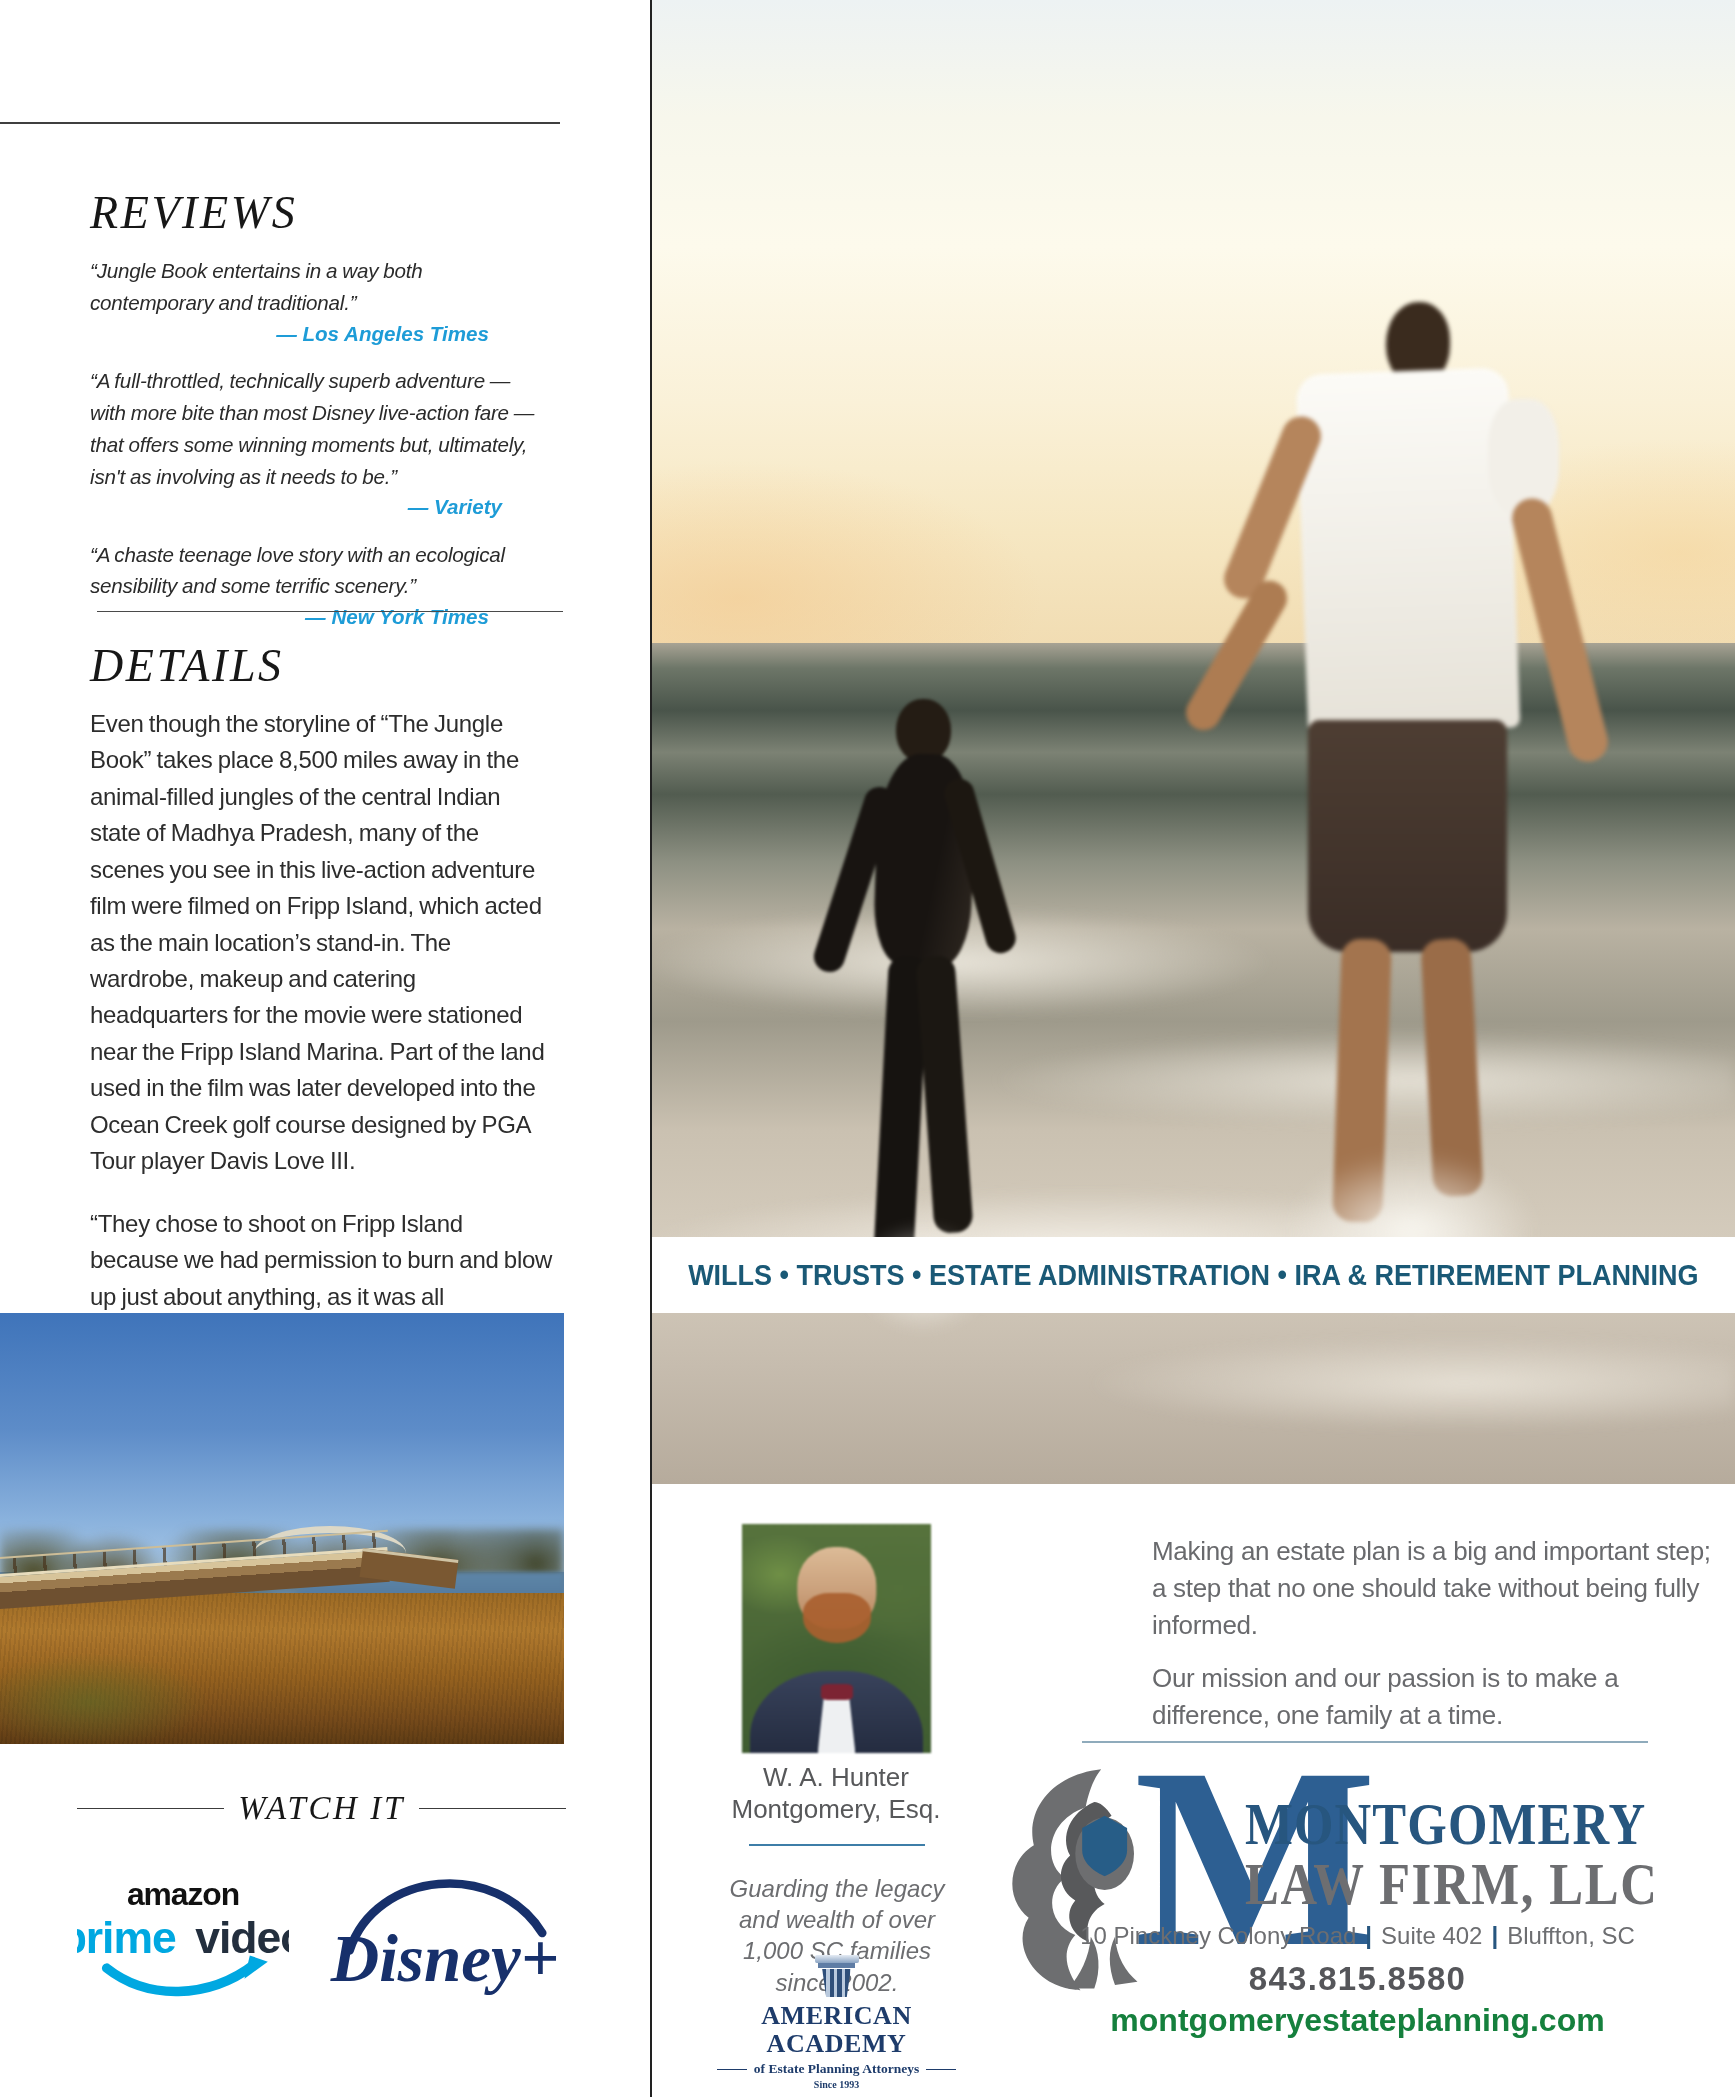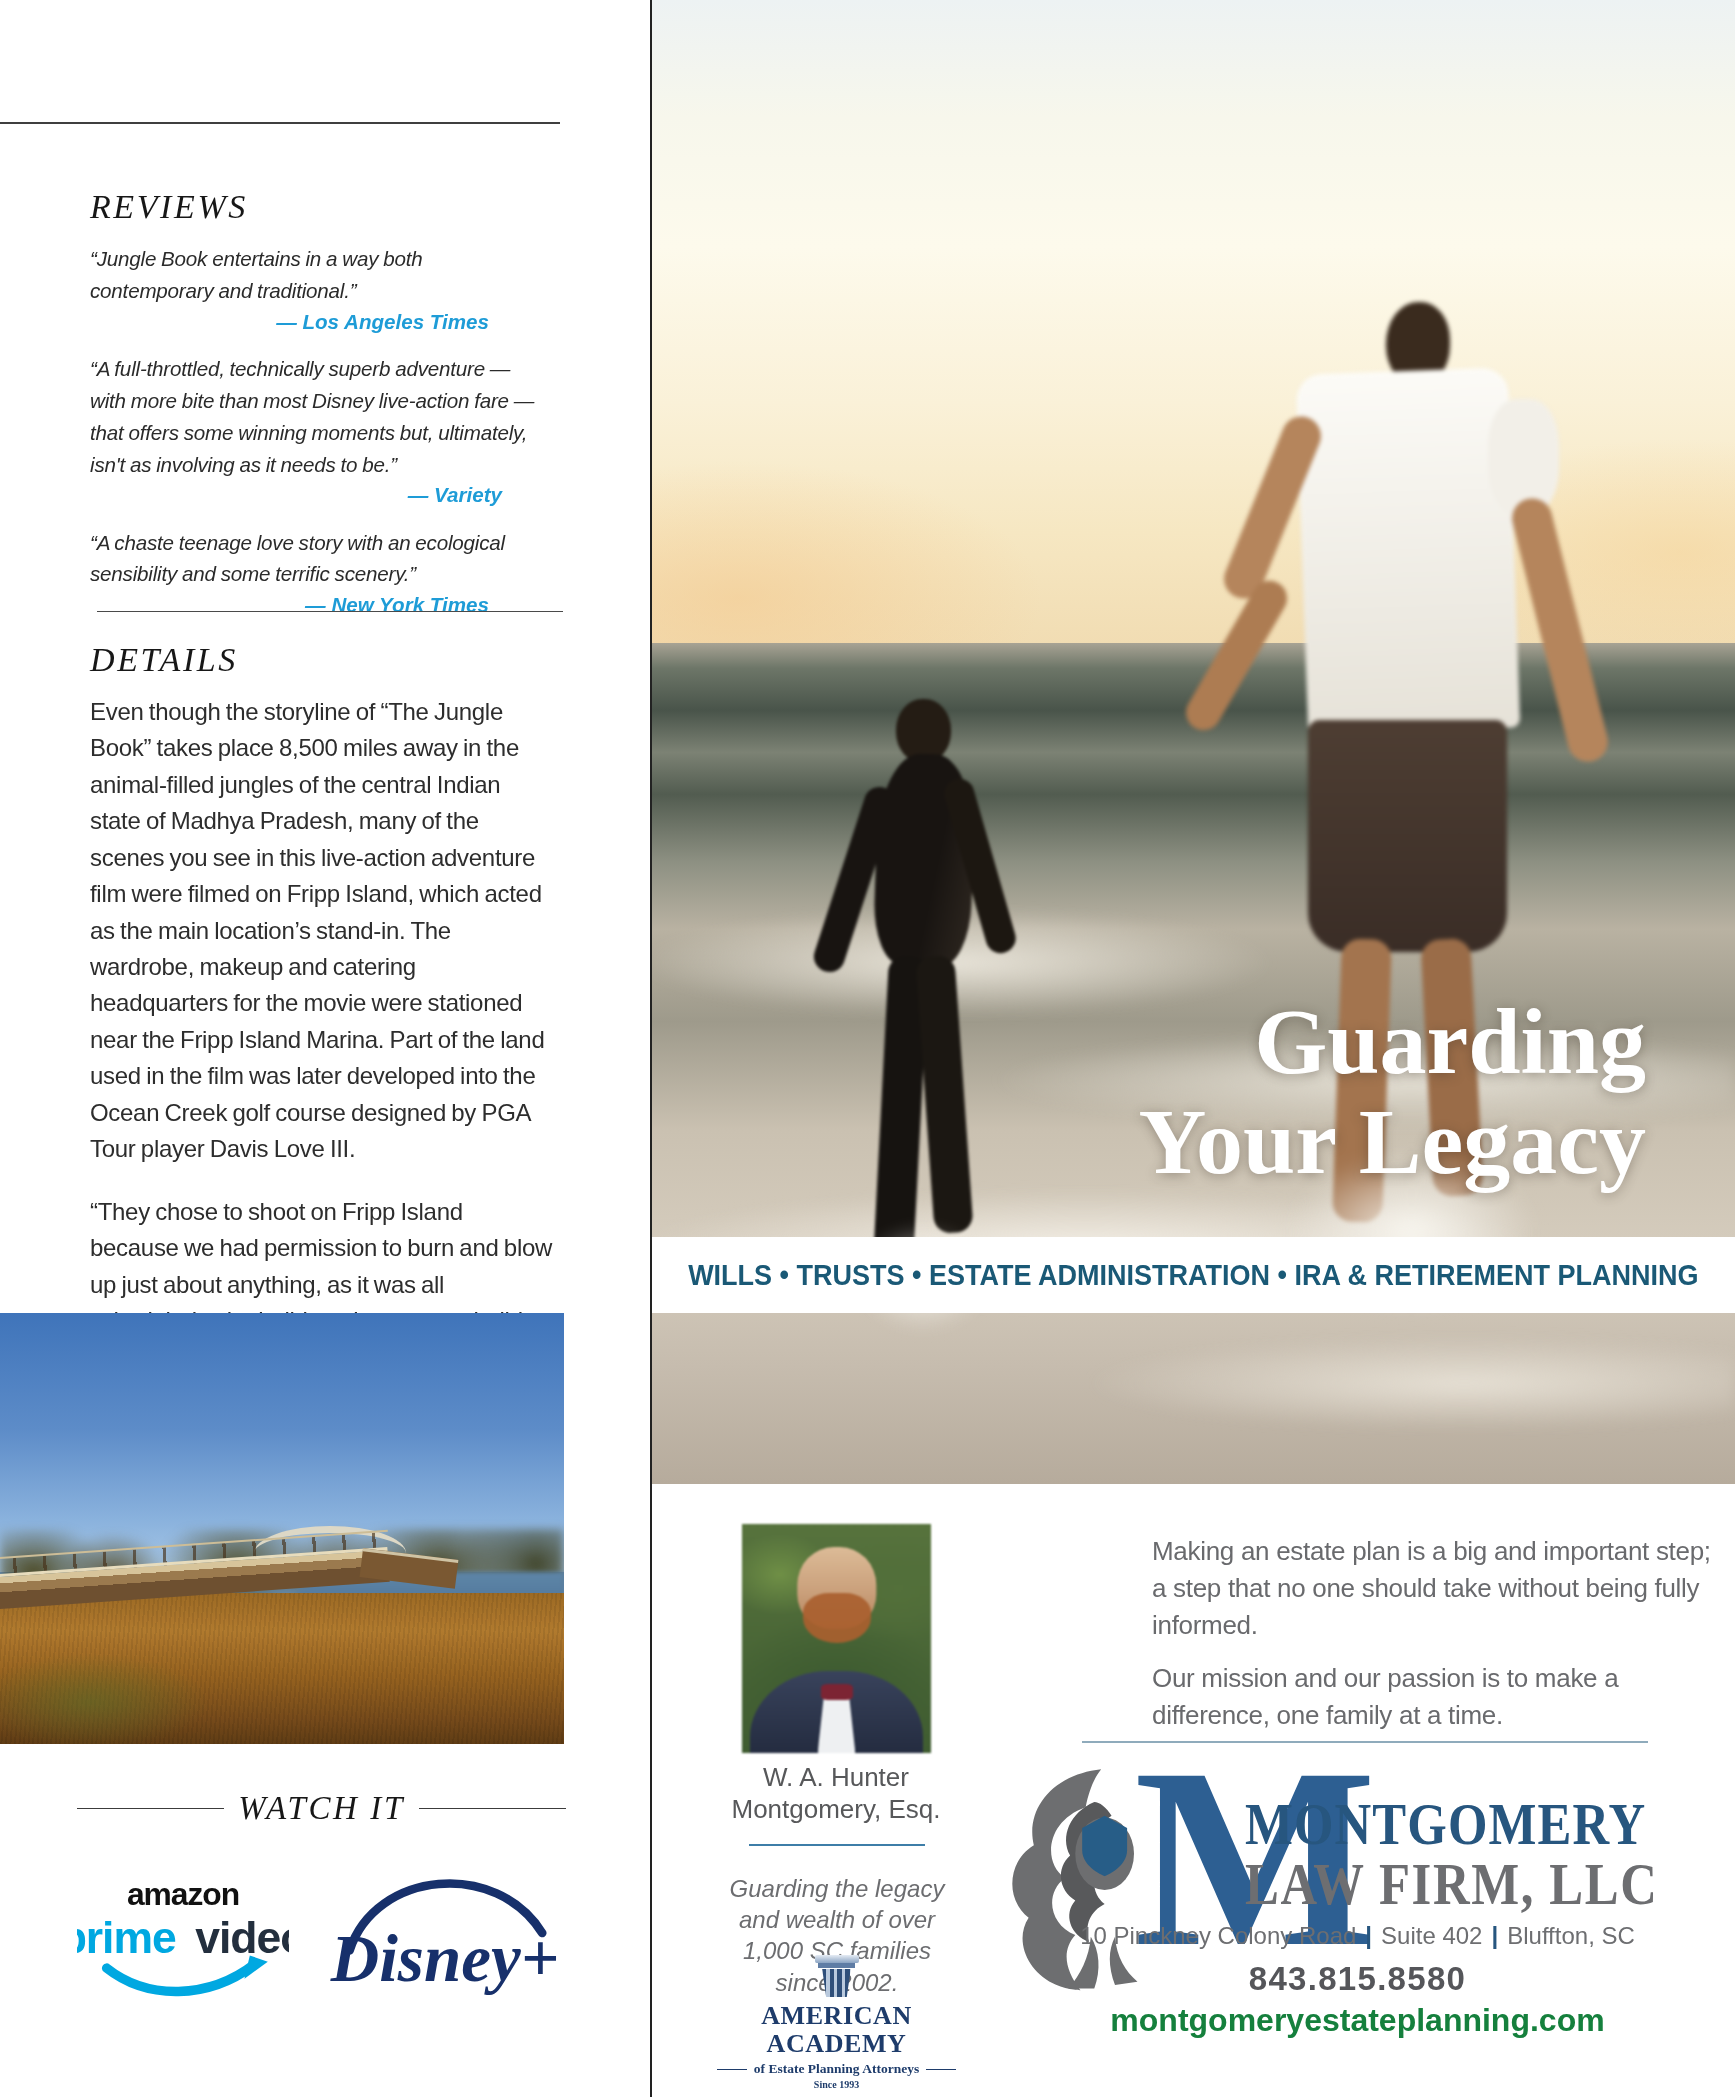"REVIEWS" .section-heading { font-size: 34px -> 46px }
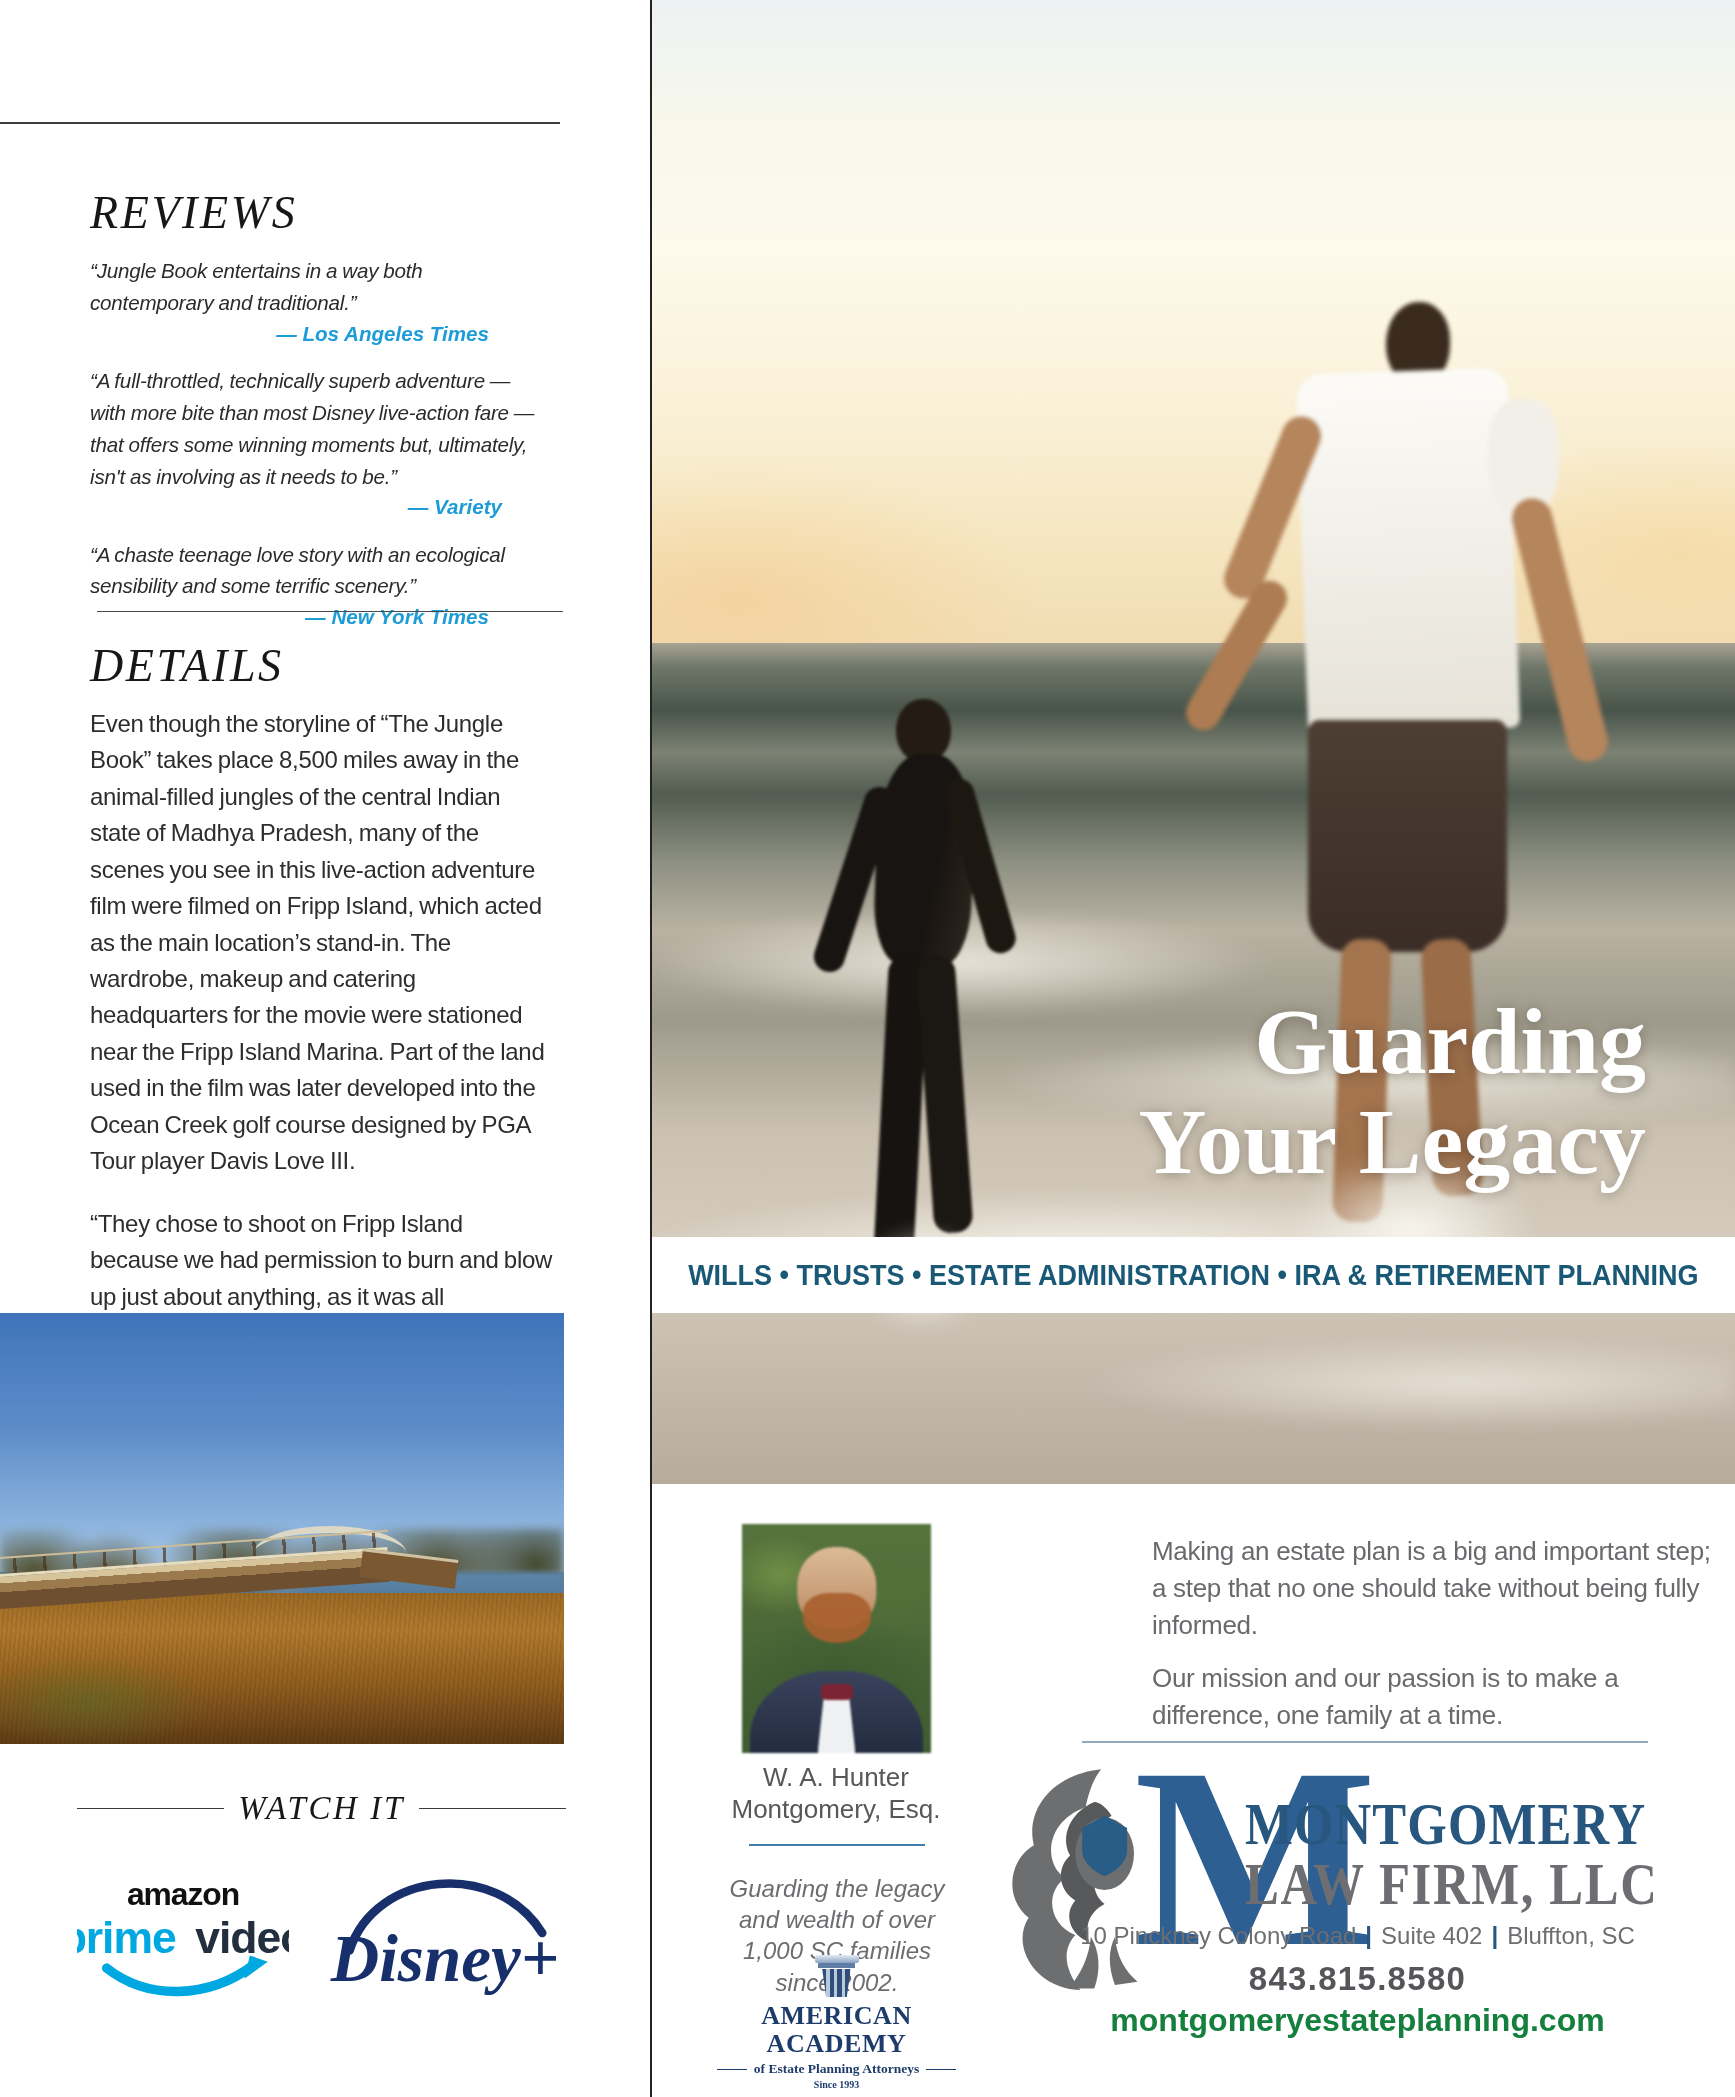"Guarding" div.headline { html: <div> <div>Guarding</div> <div>Your Legacy</div> </div> -> none }
